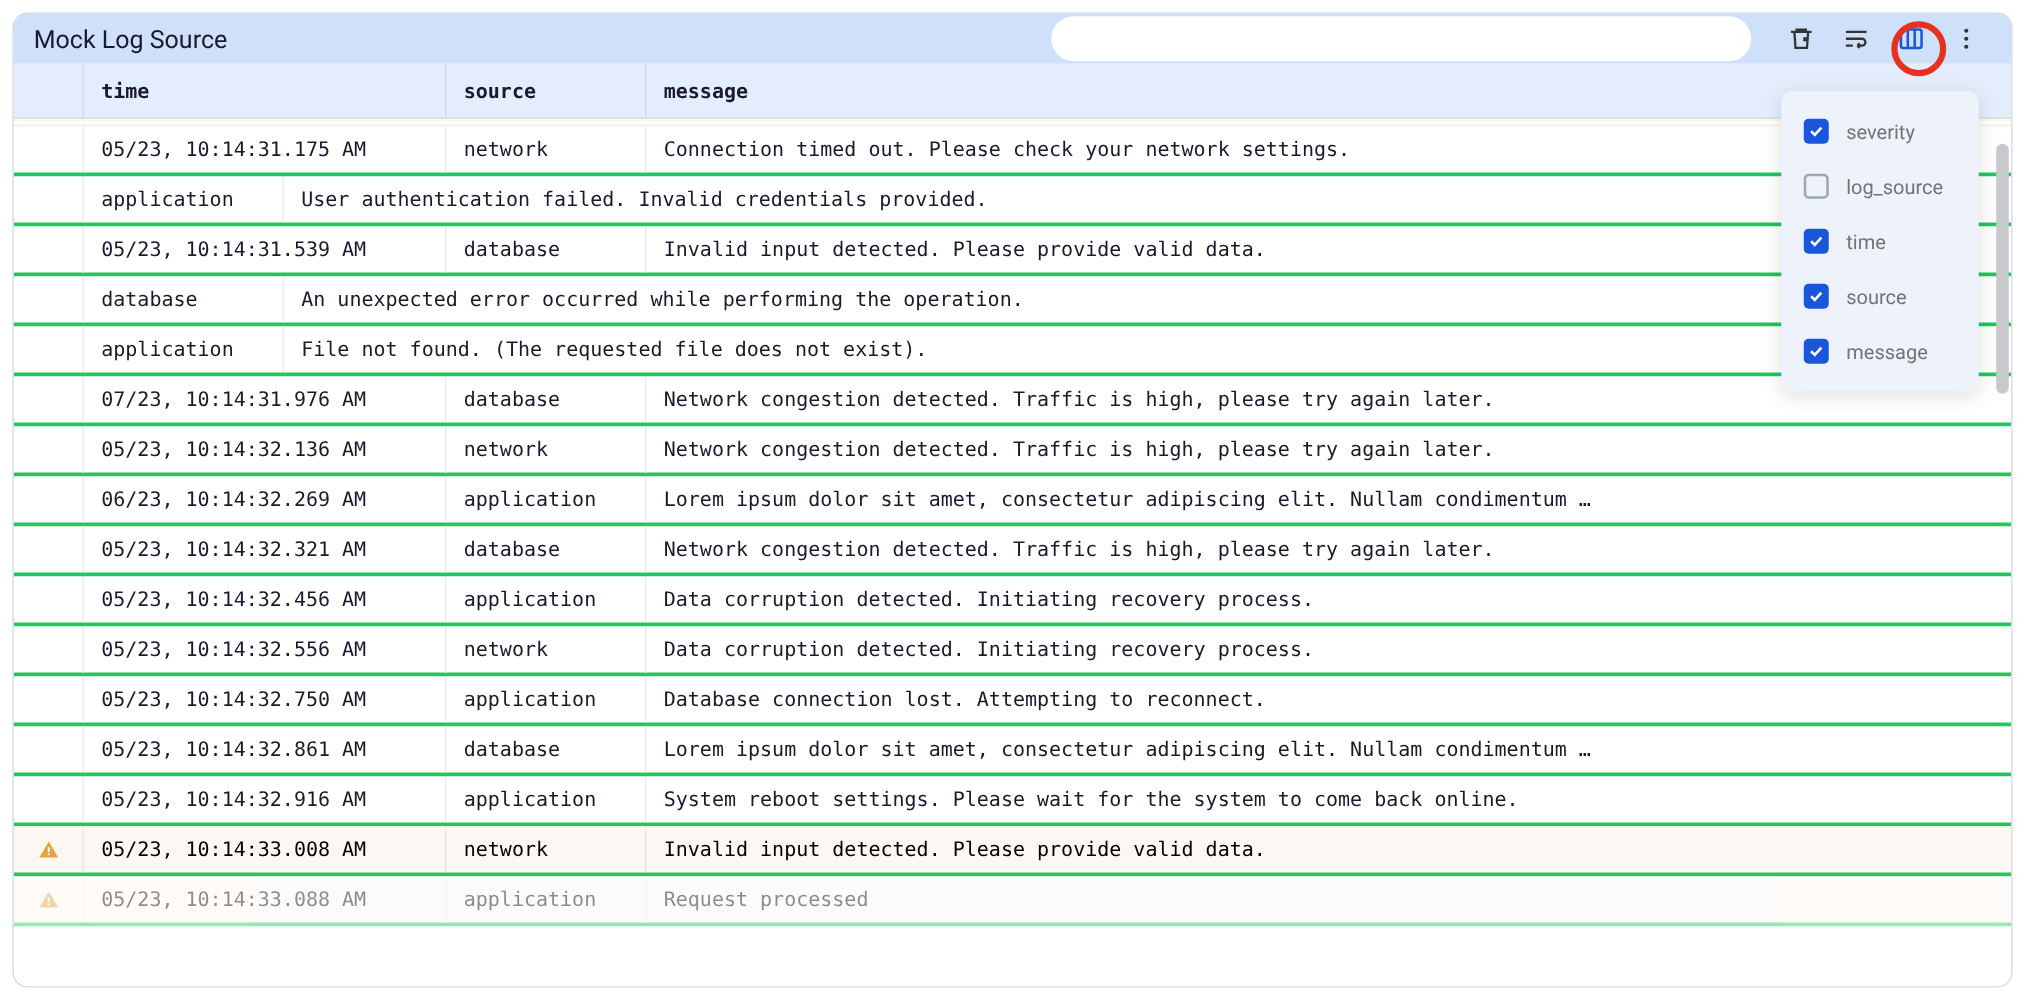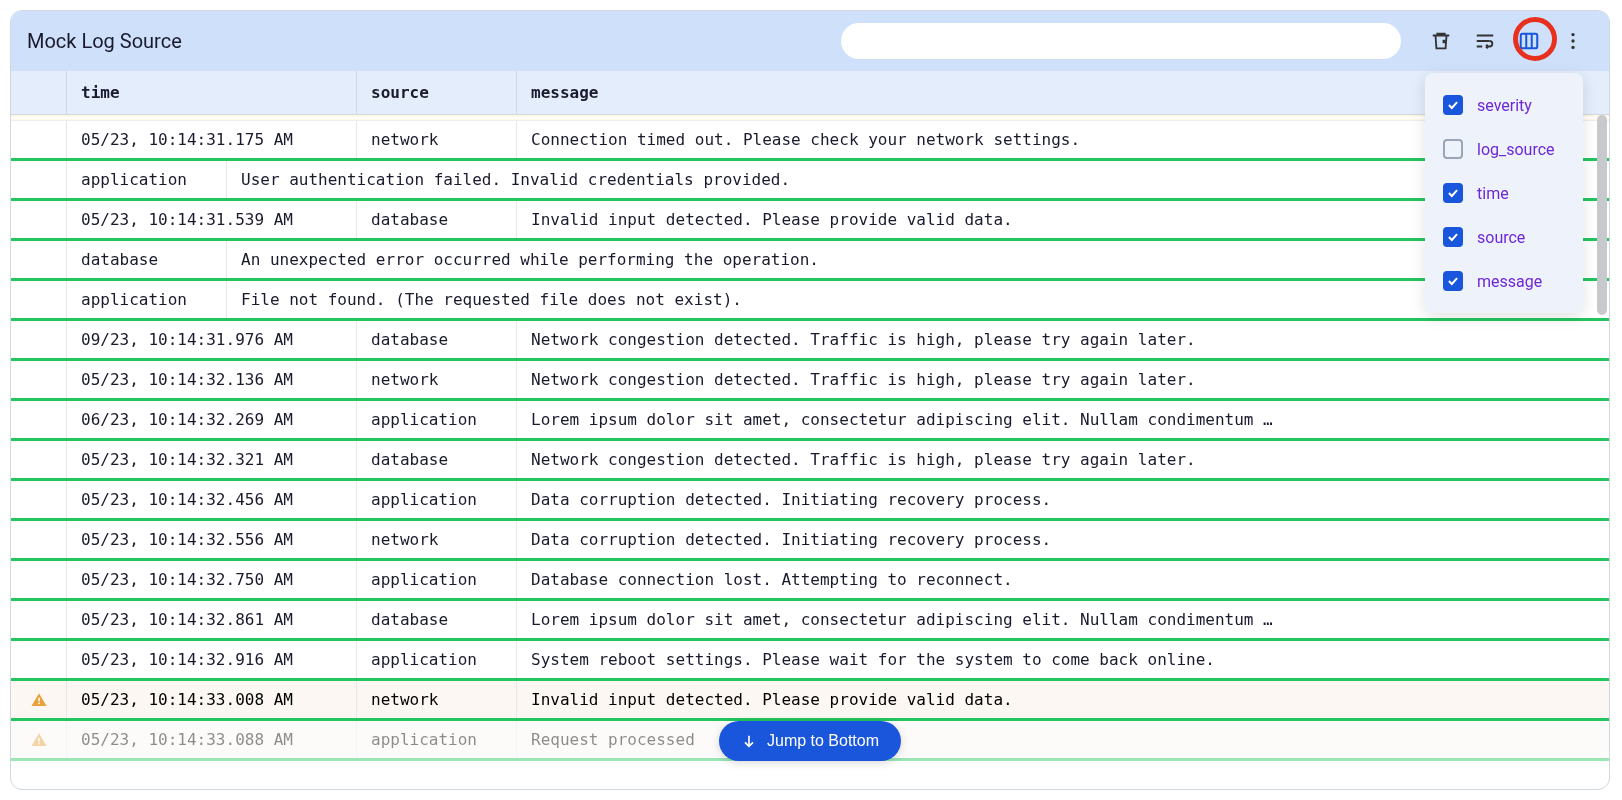"Mock Log Source" .header { height: 60px -> 40px }
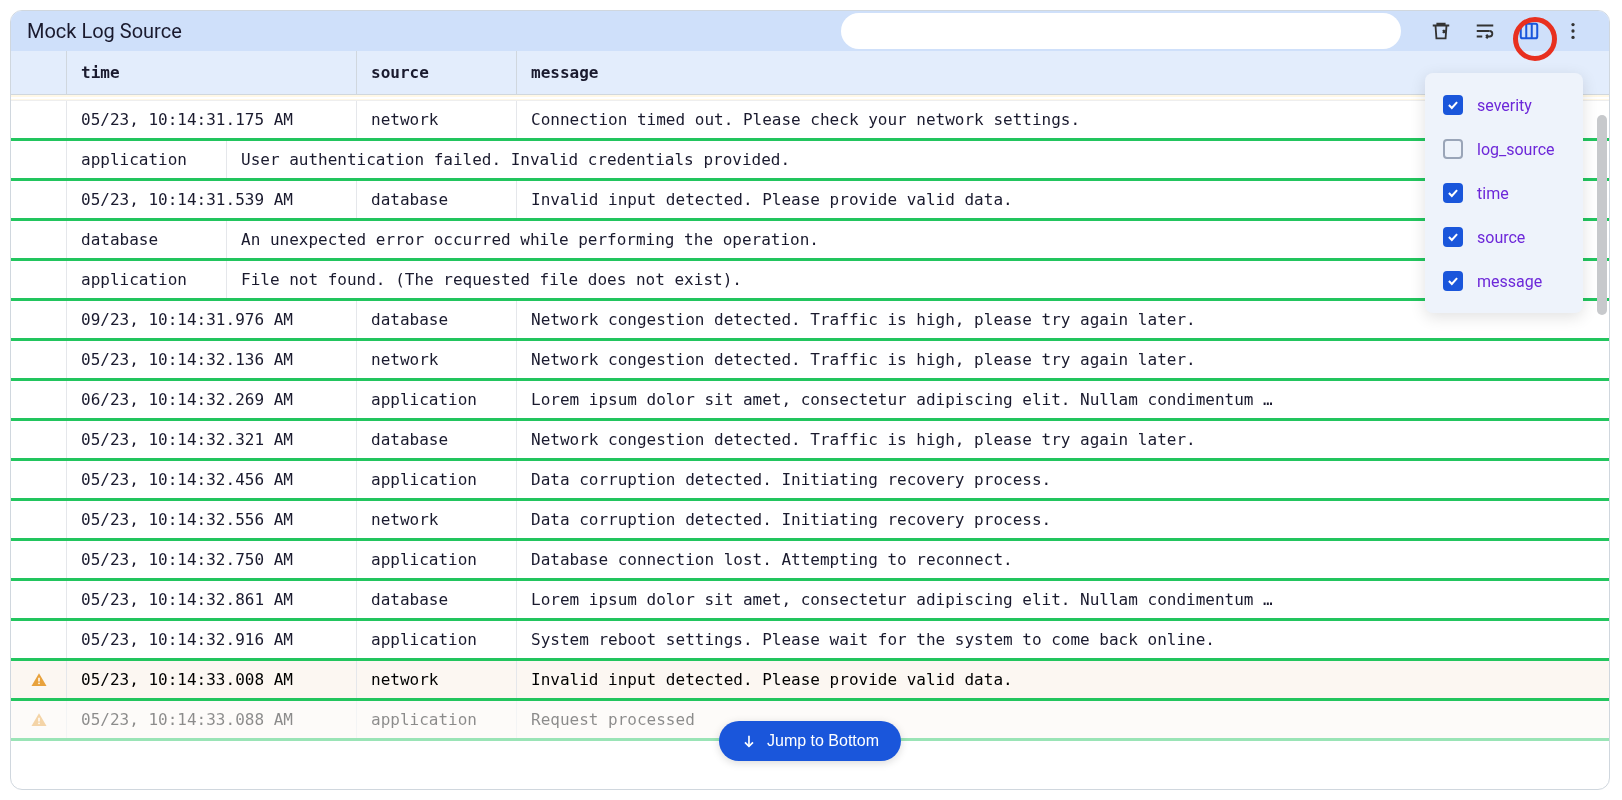"severity" .dropdown-item { color: #6d28d9 -> #737373 }
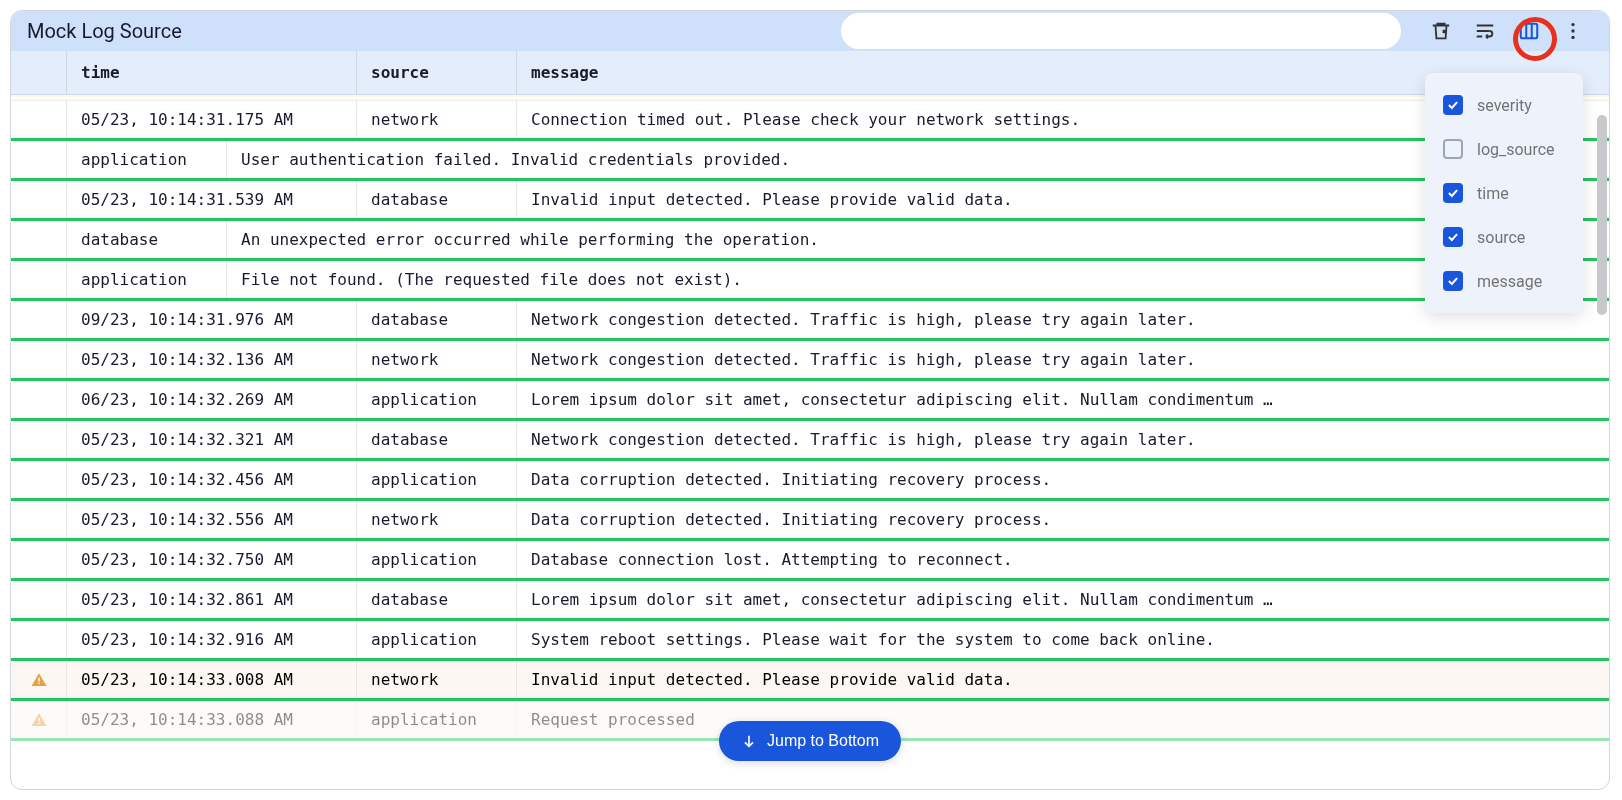"09/23, 10:14:31.976 AM" div.col-time { text: 09/23 -> 07/23 }
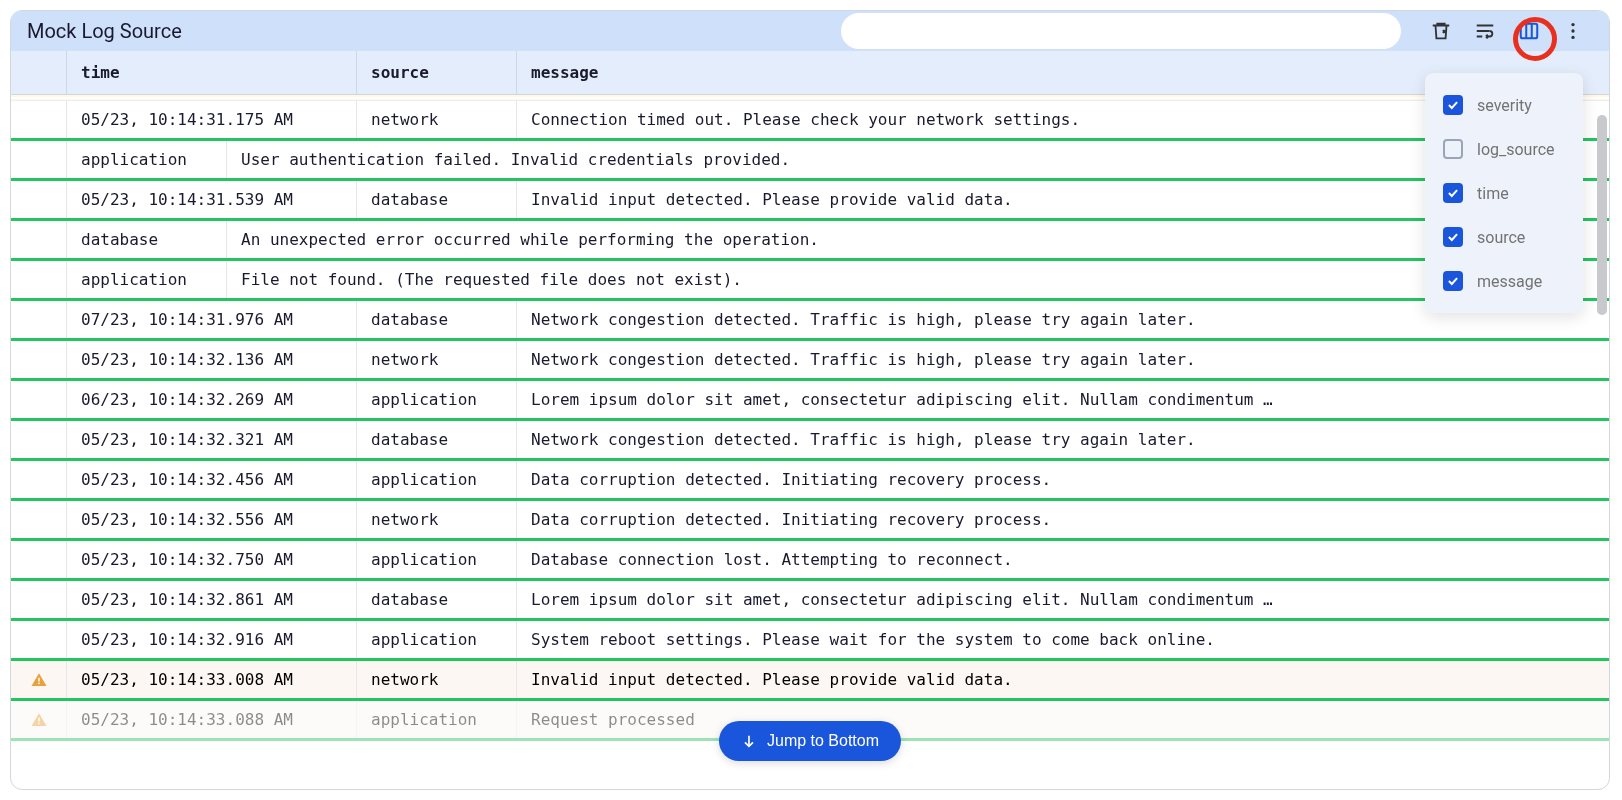"Jump to Bottom" button.jump-btn { html: <button> <svg> <line></line> <polyline></polyline> </svg> <span>Jump to Bottom</span> </button> -> none }
